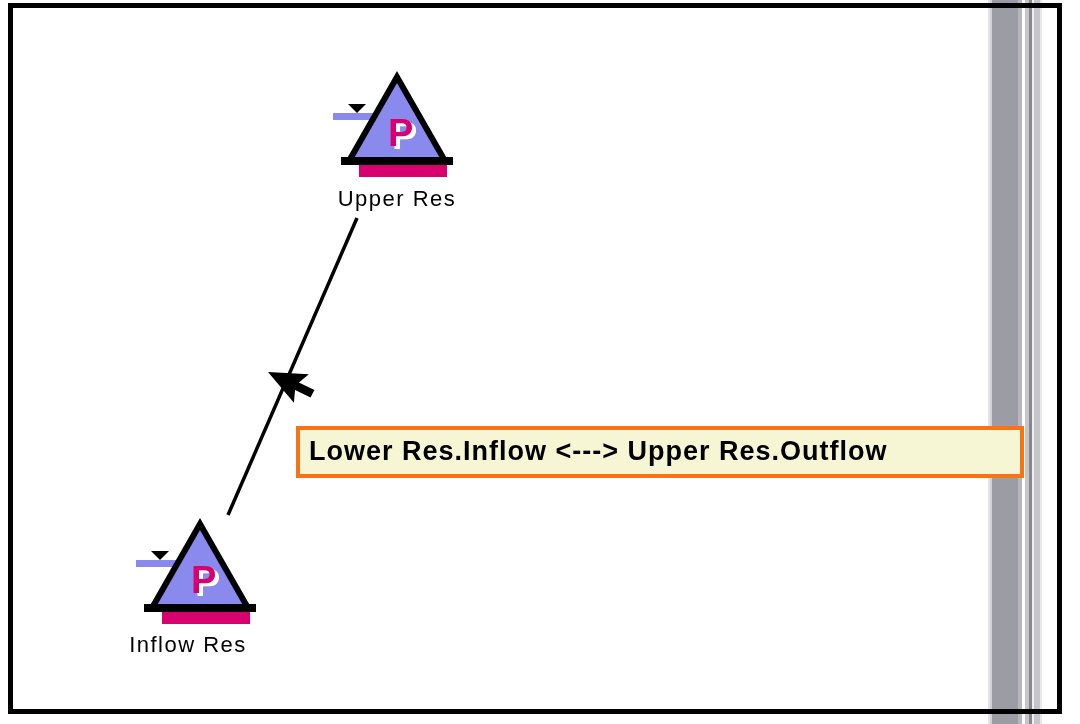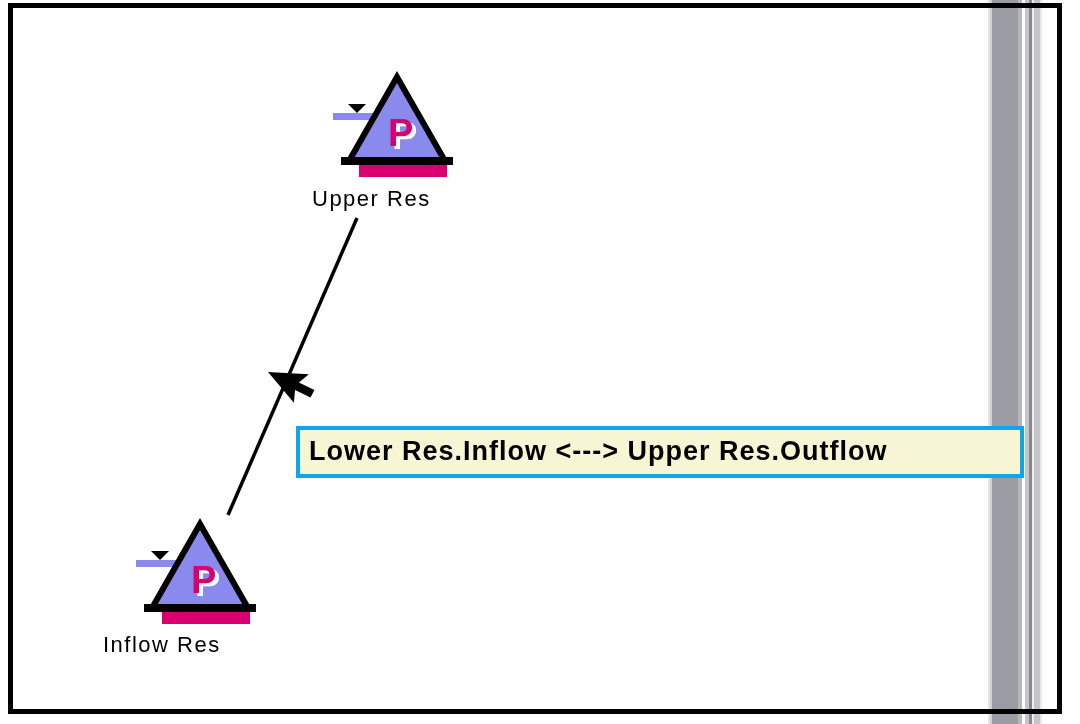"Upper Res" .node-label { text-align: left -> center }
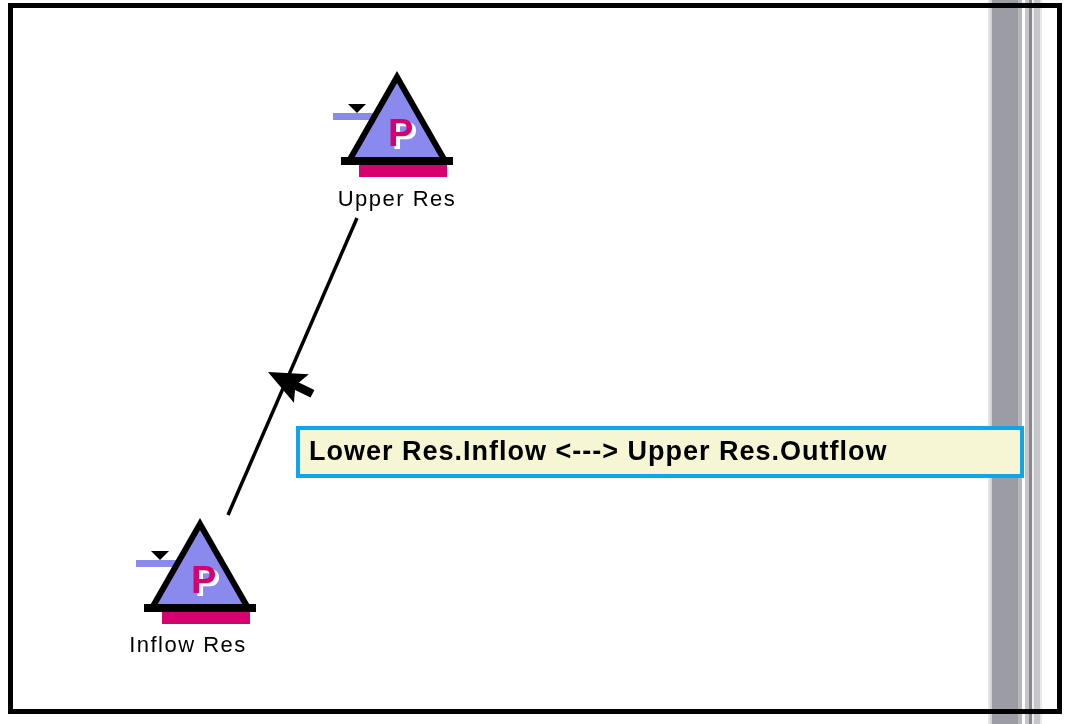"Lower Res.Inflow <---> Upper Res.Outflow" #link-tooltip { border: 4px solid #0ea5e9 -> 4px solid #f97316 }
